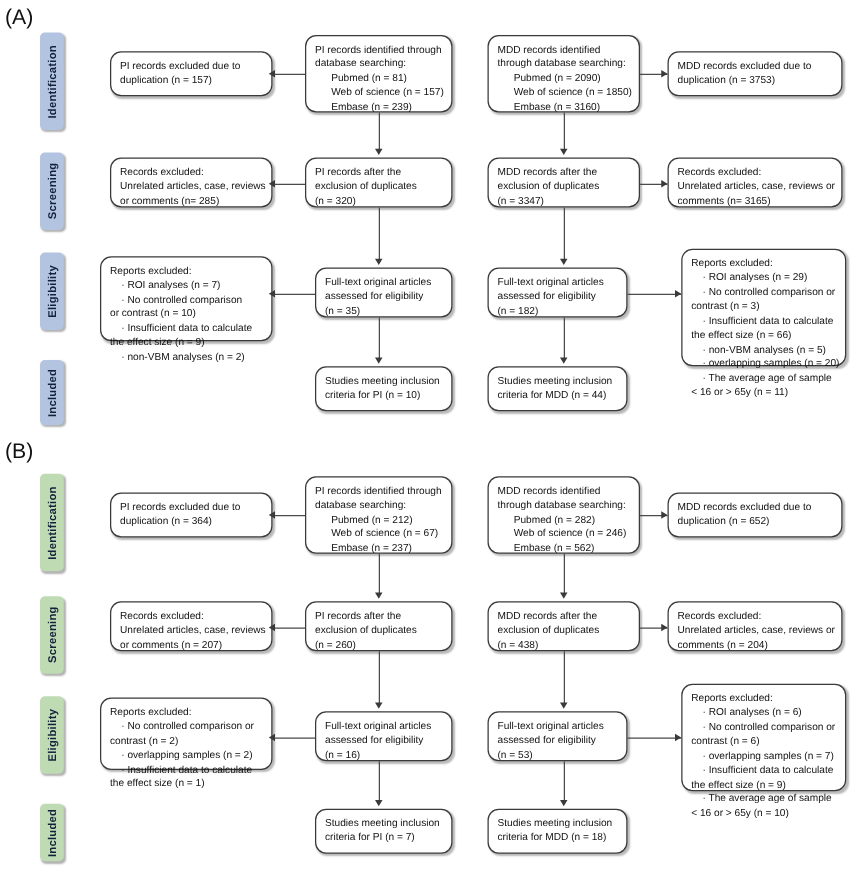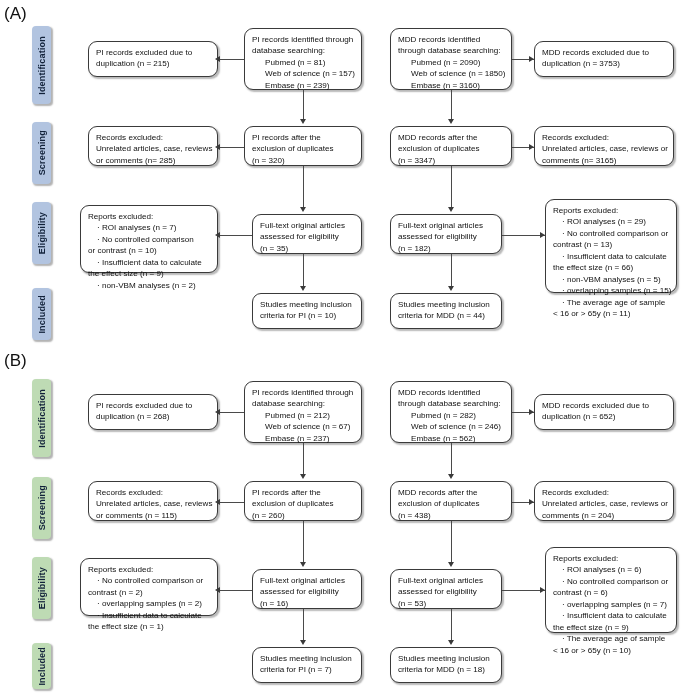"duplication (n = 215)" div.ln { text: 215 -> 157 }
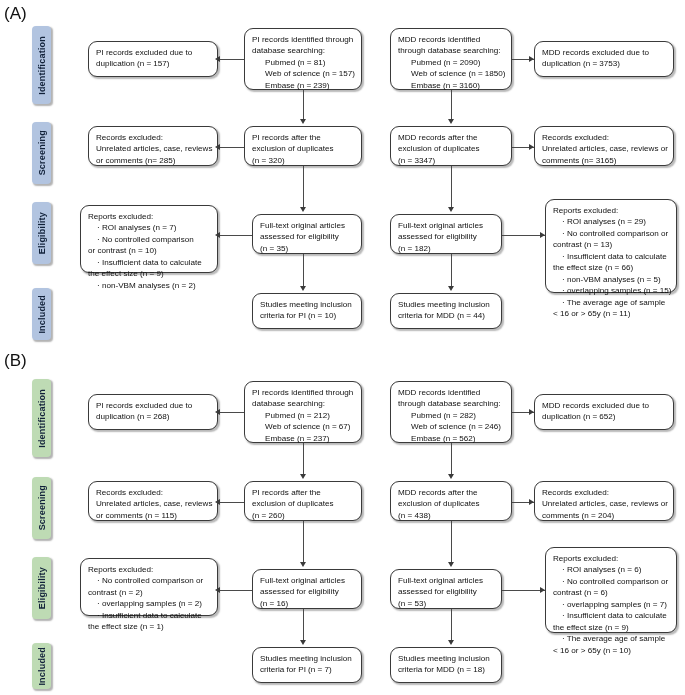"contrast (n = 13)" div.ln { text: 13 -> 3 }
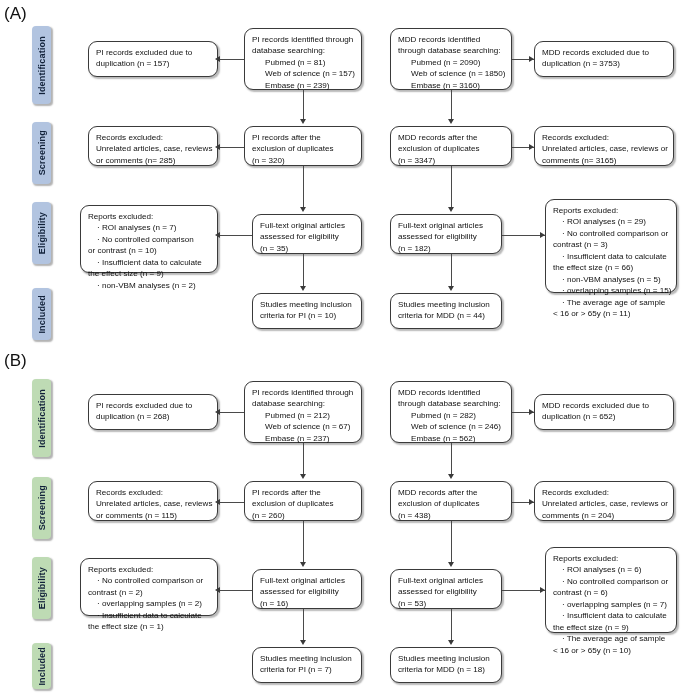"· overlapping samples (n = 15)" div.ln { text: 15 -> 20 }
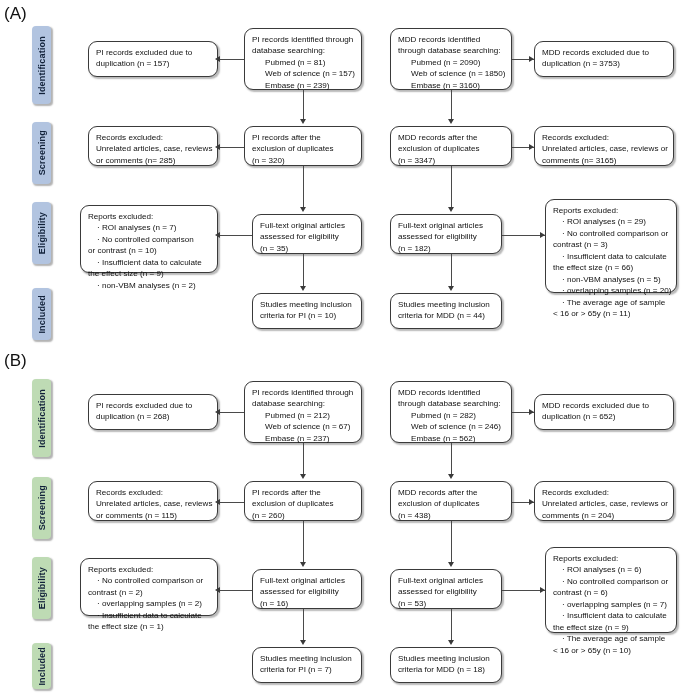"duplication (n = 268)" div.ln { text: 268 -> 364 }
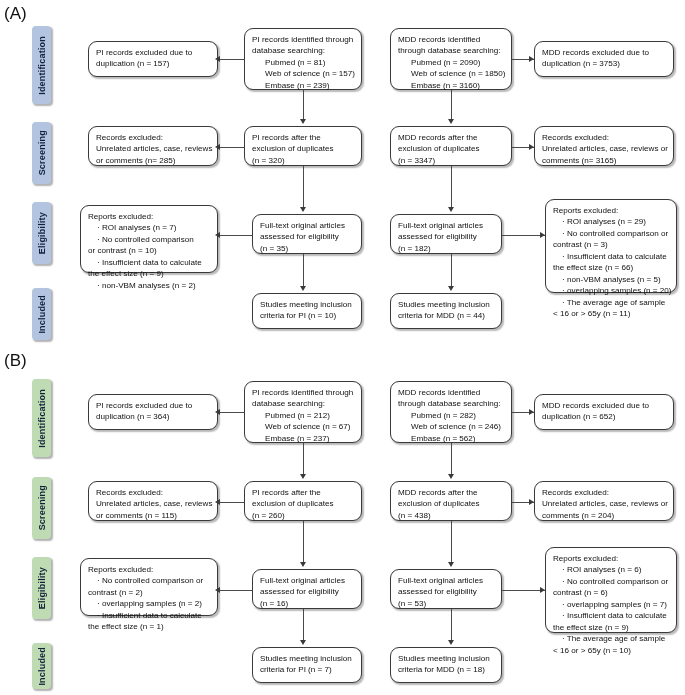"or comments (n = 115)" div.ln { text: 115 -> 207 }
